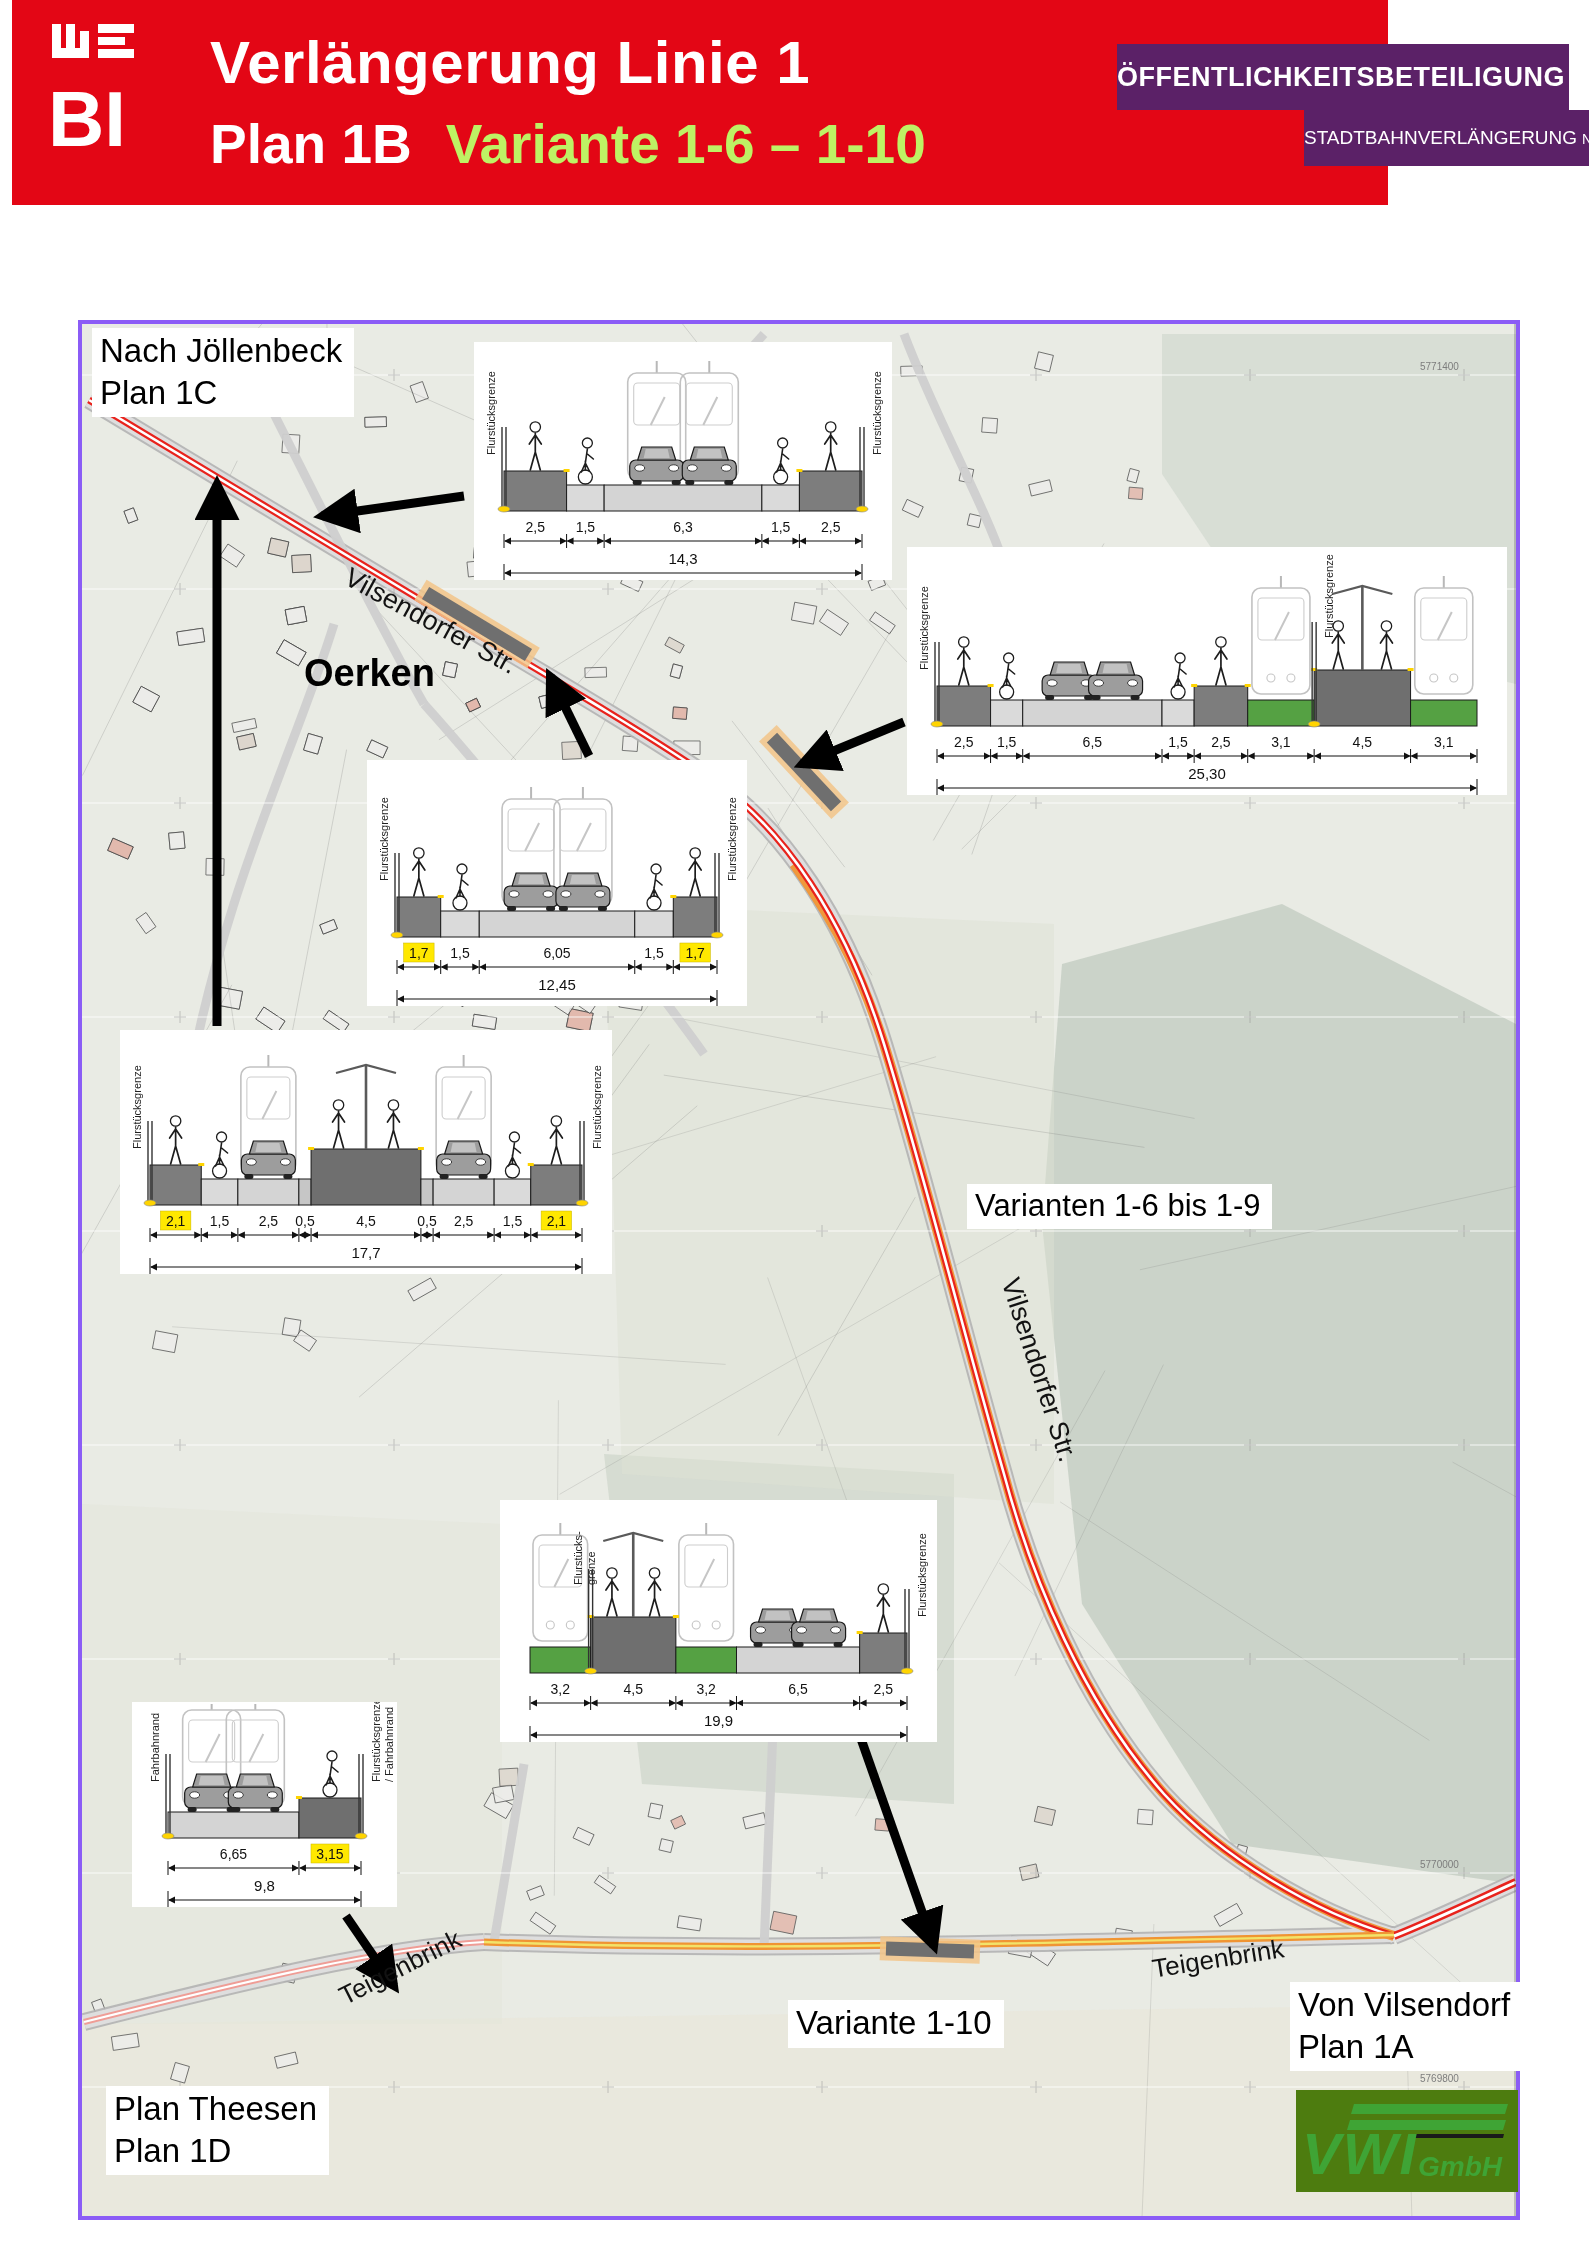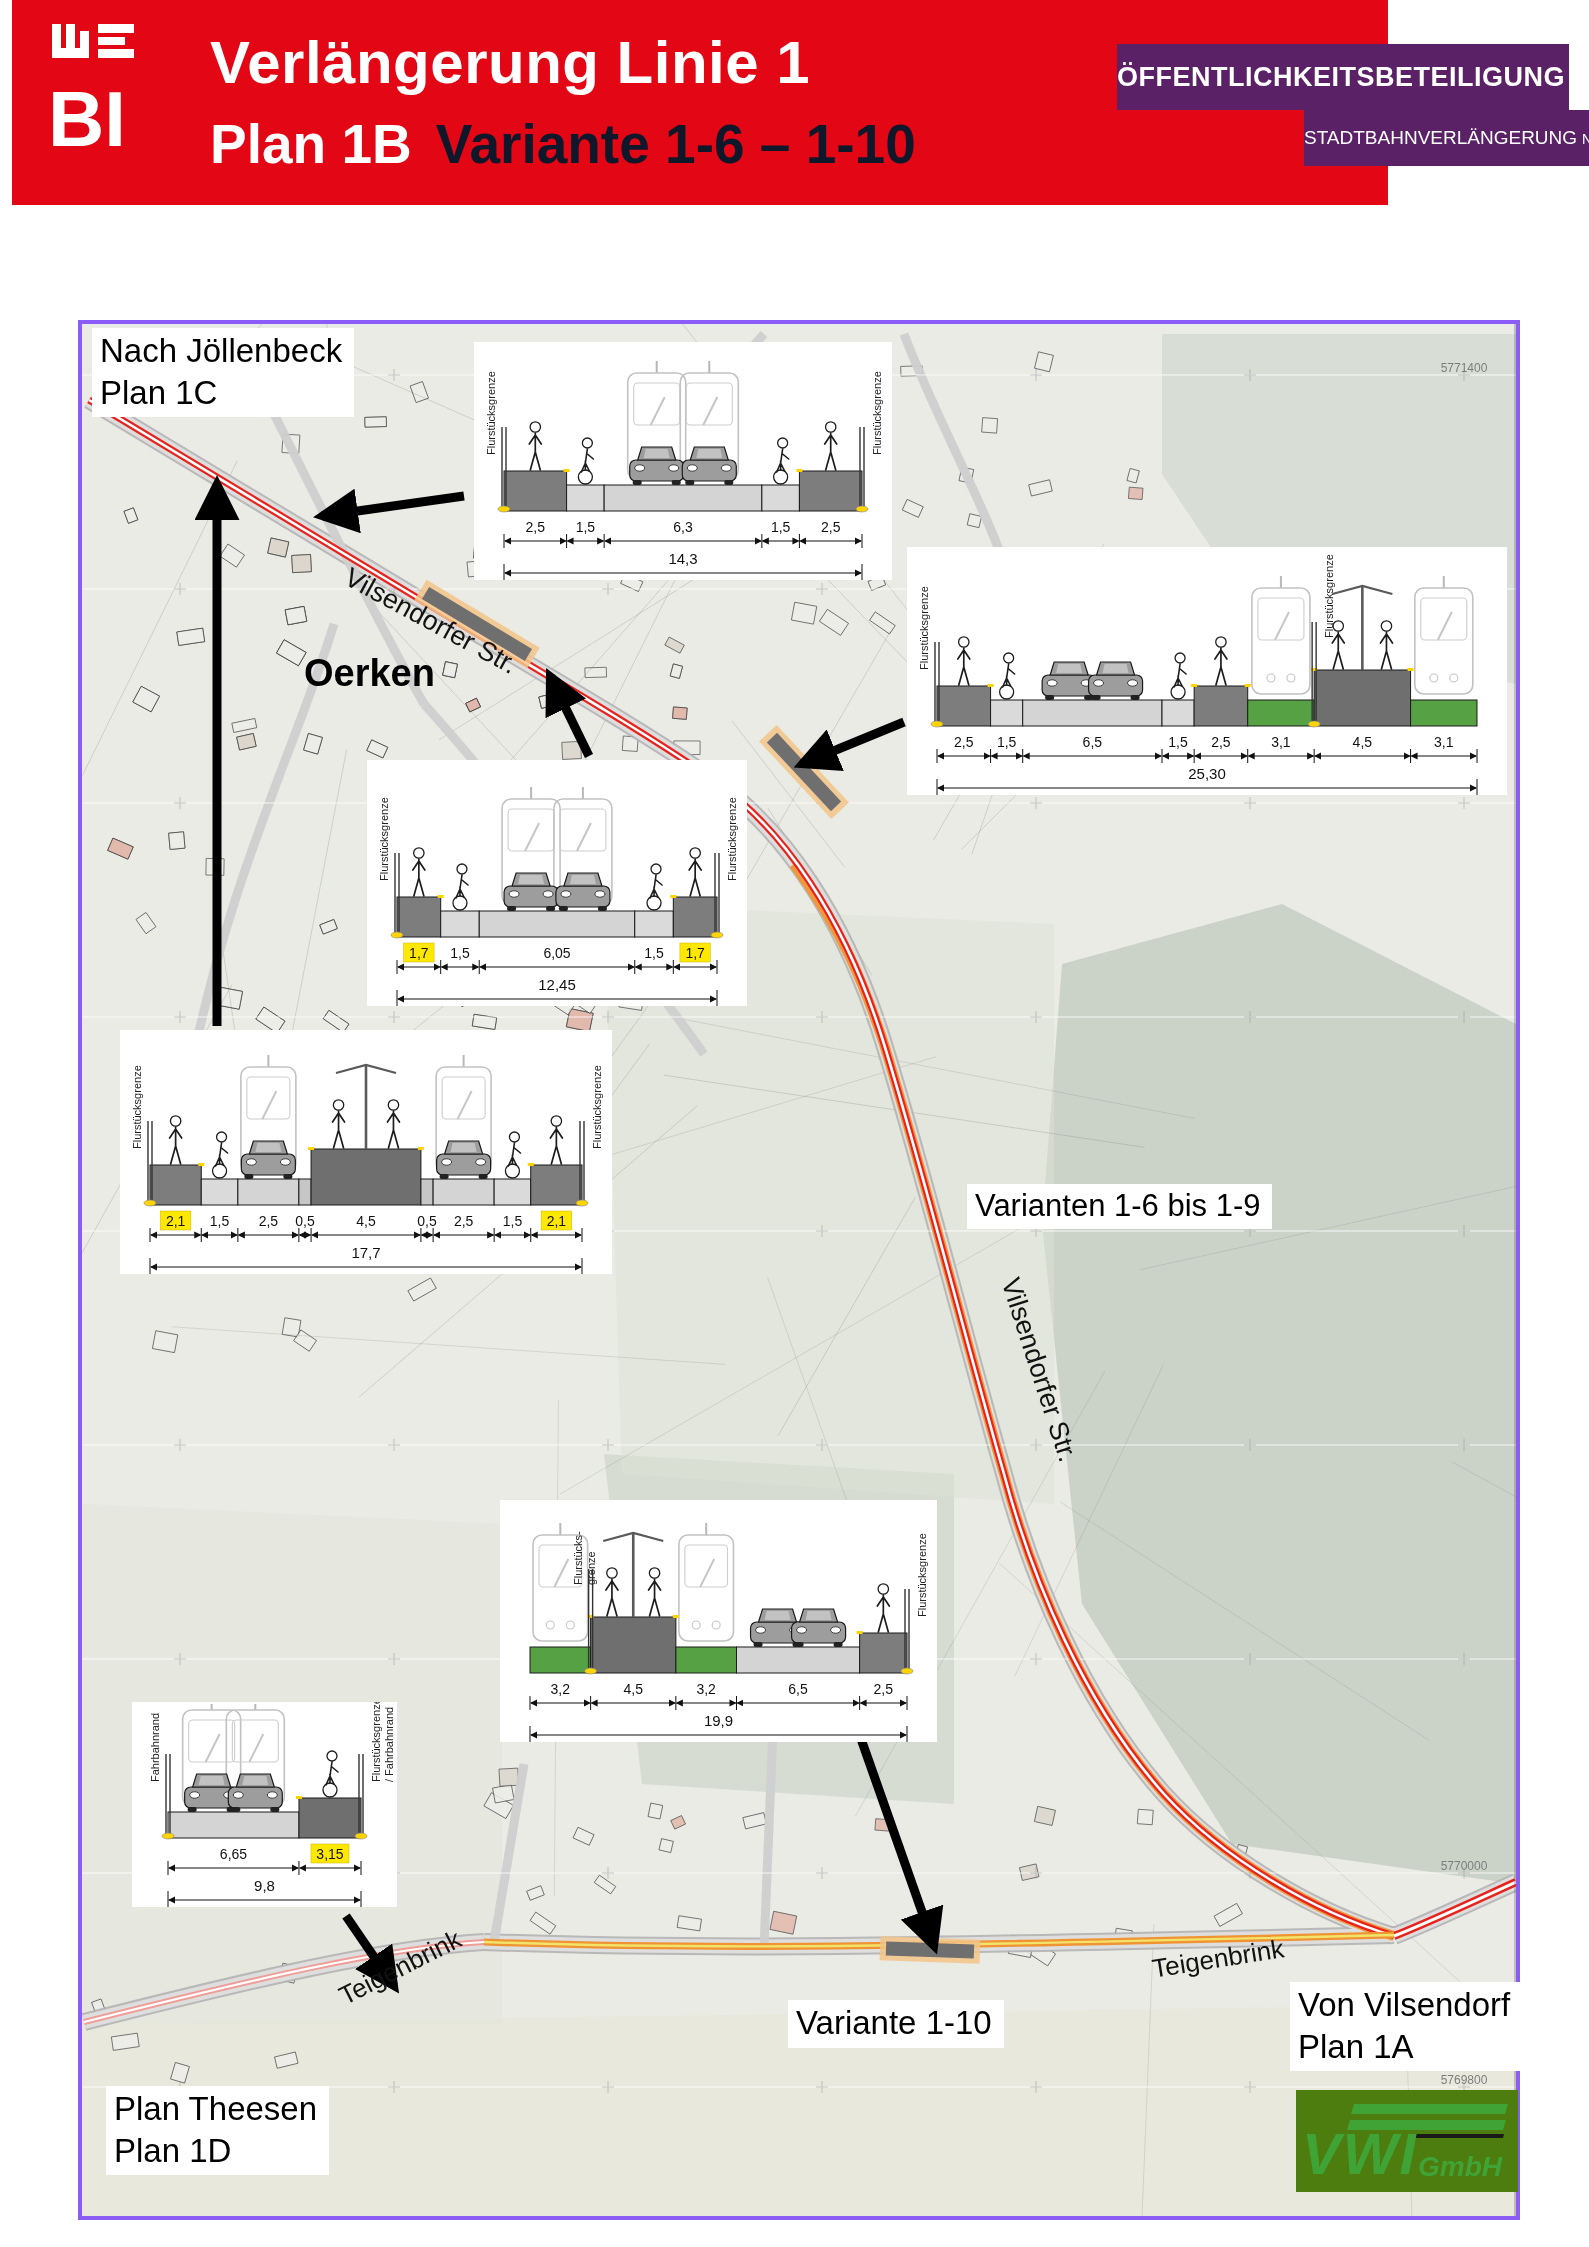"Variante 1-6 – 1-10" .h-line2 .variant { color: #0f172a -> #bef264; margin-left: 24px -> 34px }
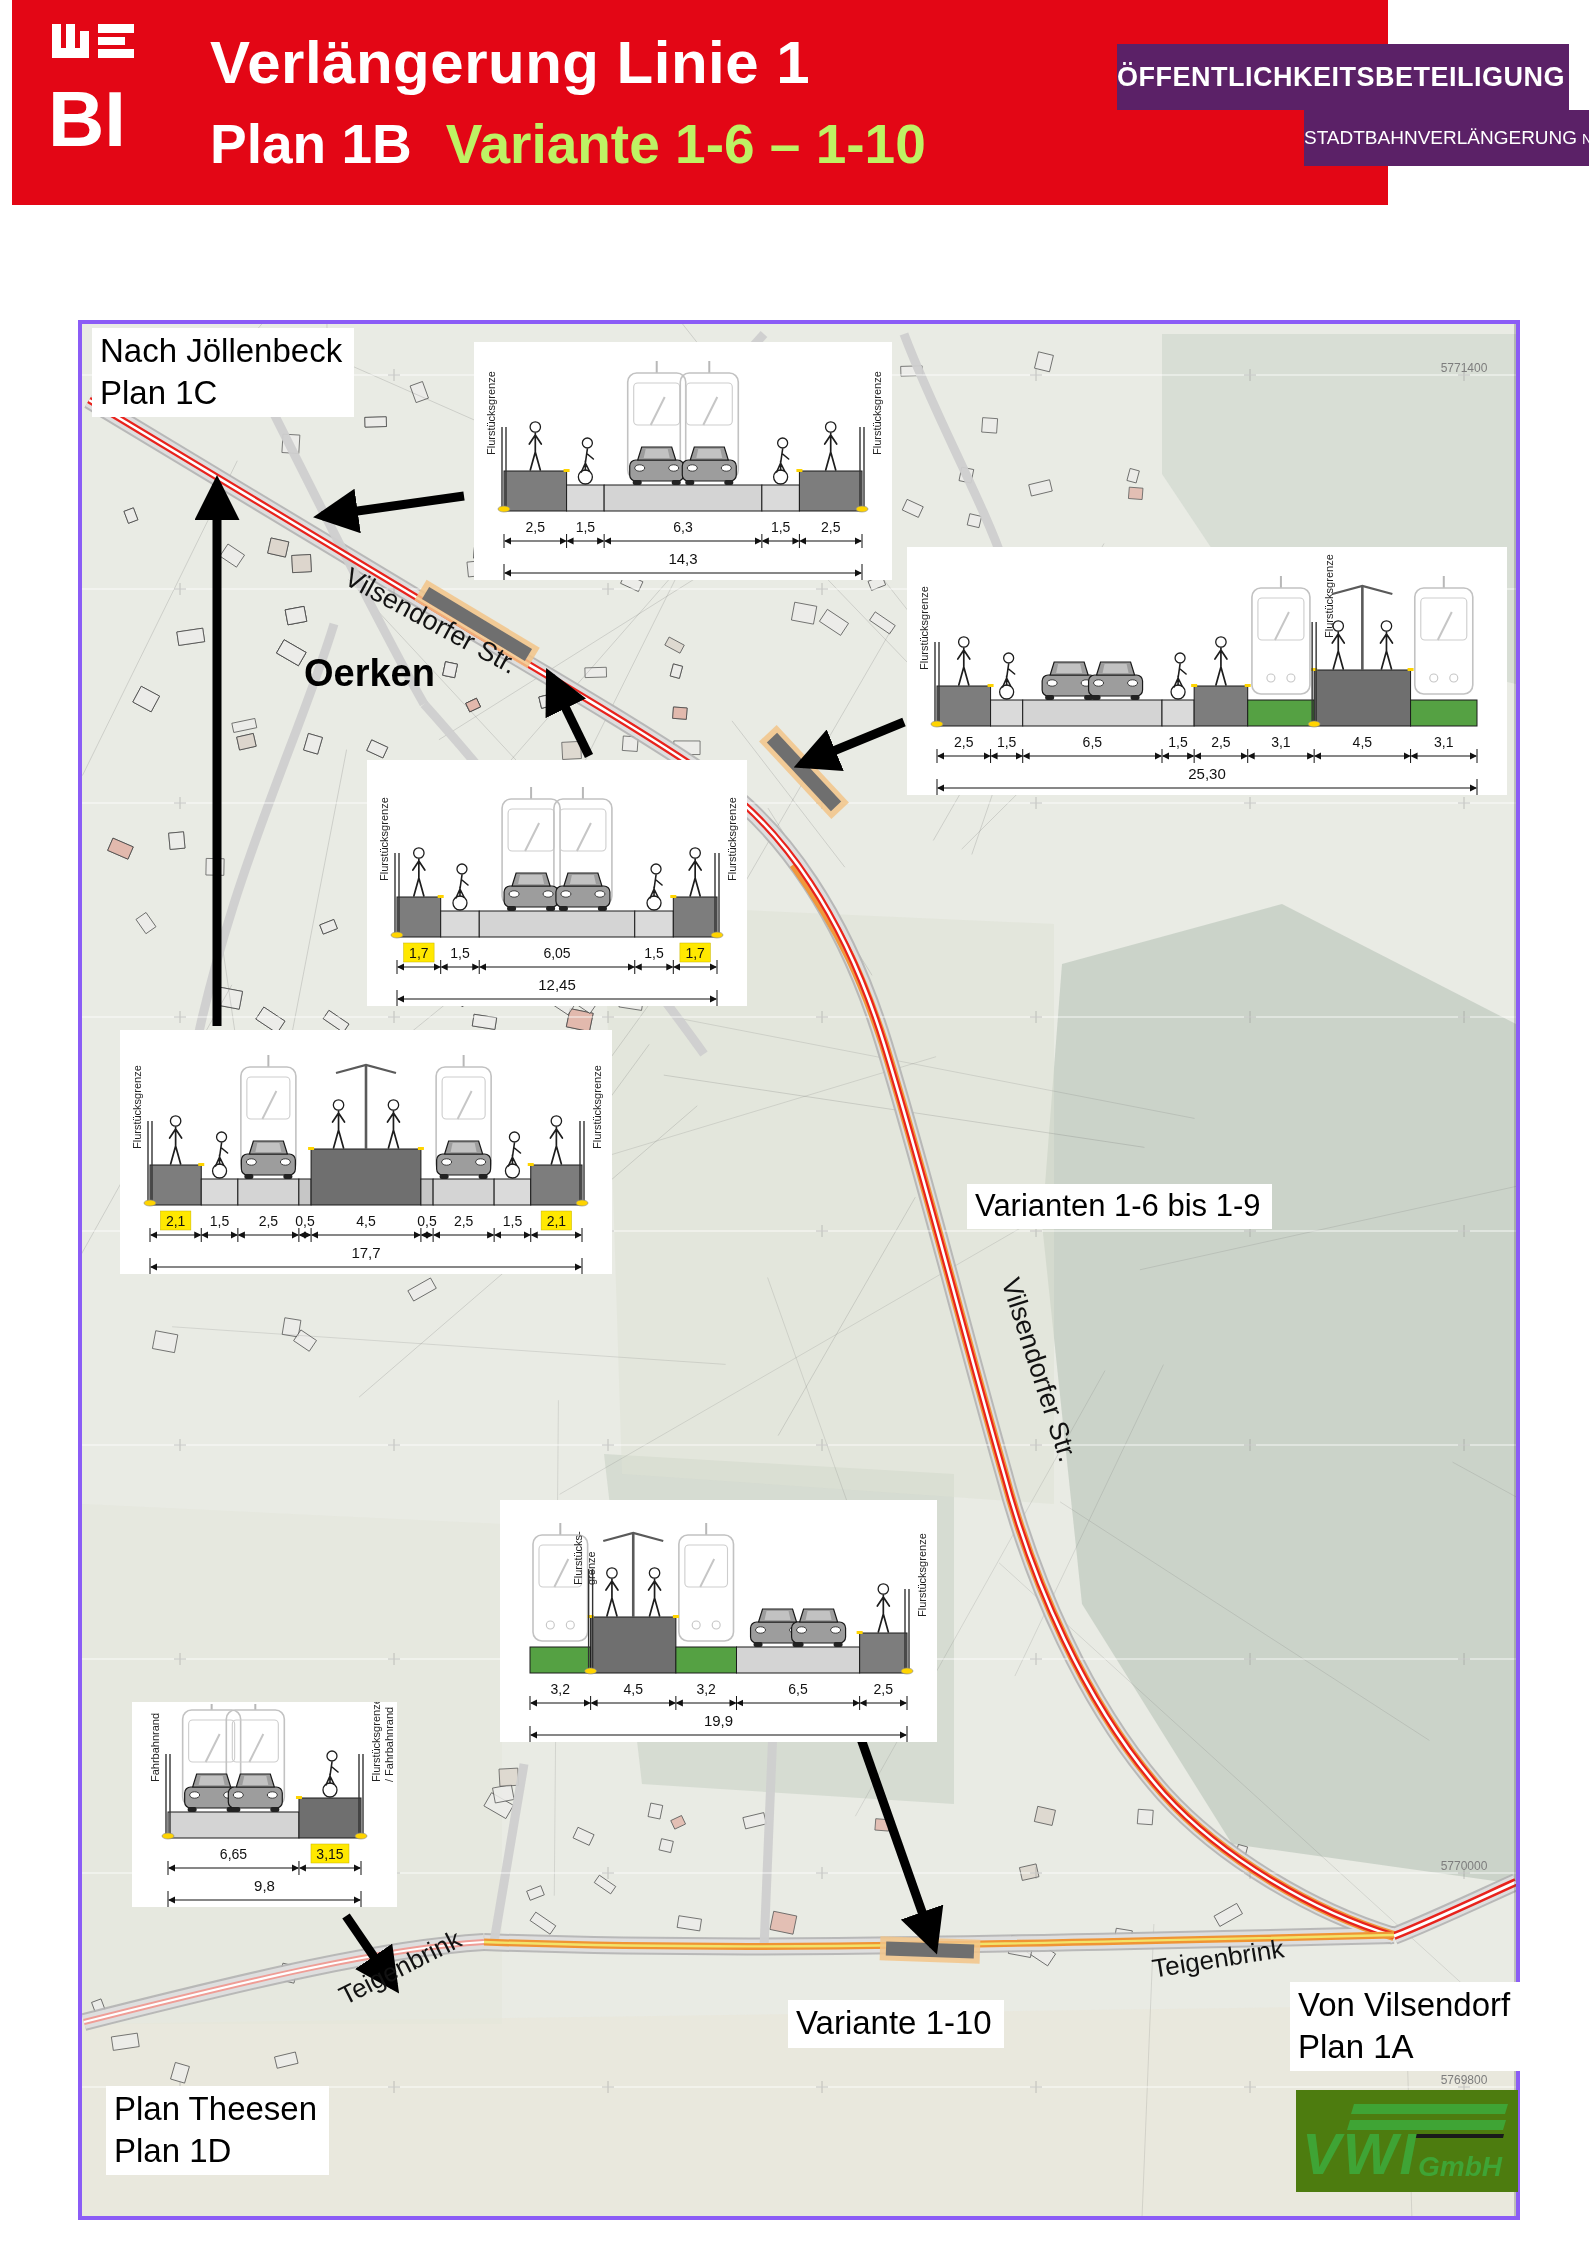"5771400" .gridnum { font-size: 12px -> 10px; text-align: center -> left }
